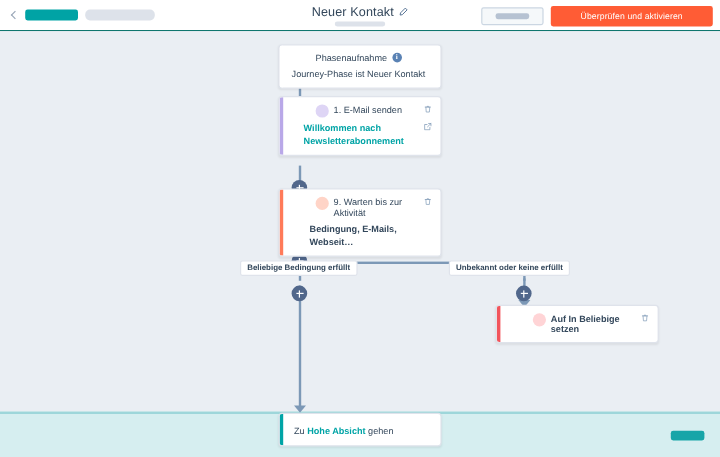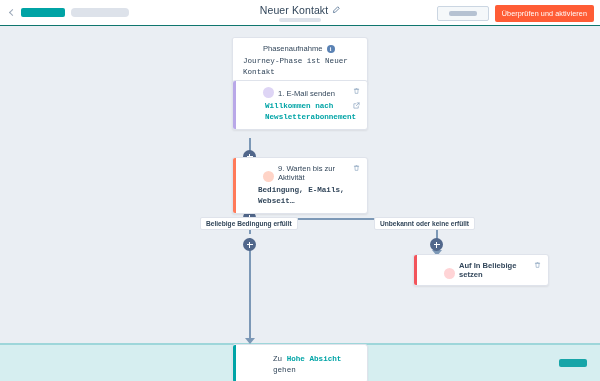"Überprüfen und aktivieren" .btn-primary { padding: 0 7px -> 0 25px }
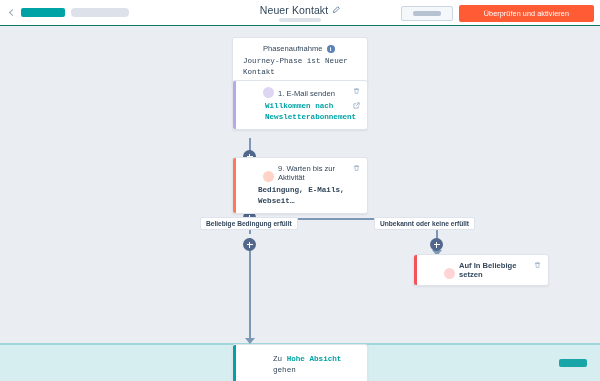"Phasenaufnahme" .card-row1 { align-items: flex-end -> flex-start }
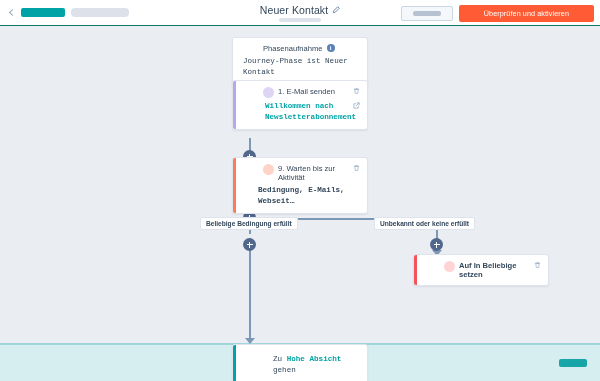"Journey-Phase ist Neuer Kontakt" .card-sub { font-family: Liberation Mono, monospace -> none }
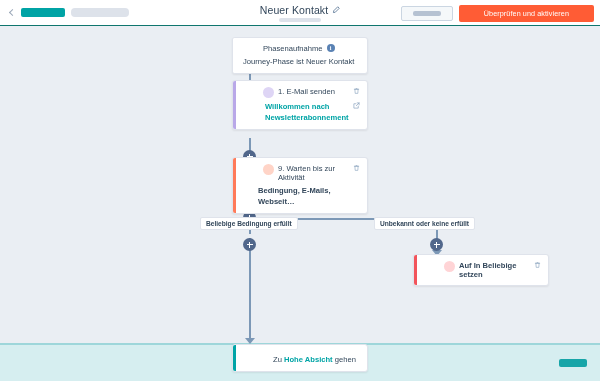"Willkommen nach Newsletterabonnement" div.card-sub { margin-left: 22px -> 10px }
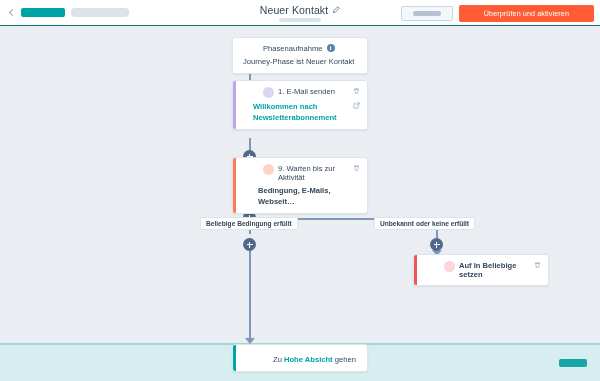"Zu Hohe Absicht gehen" div.card-sub { margin-left: 30px -> 2px }
